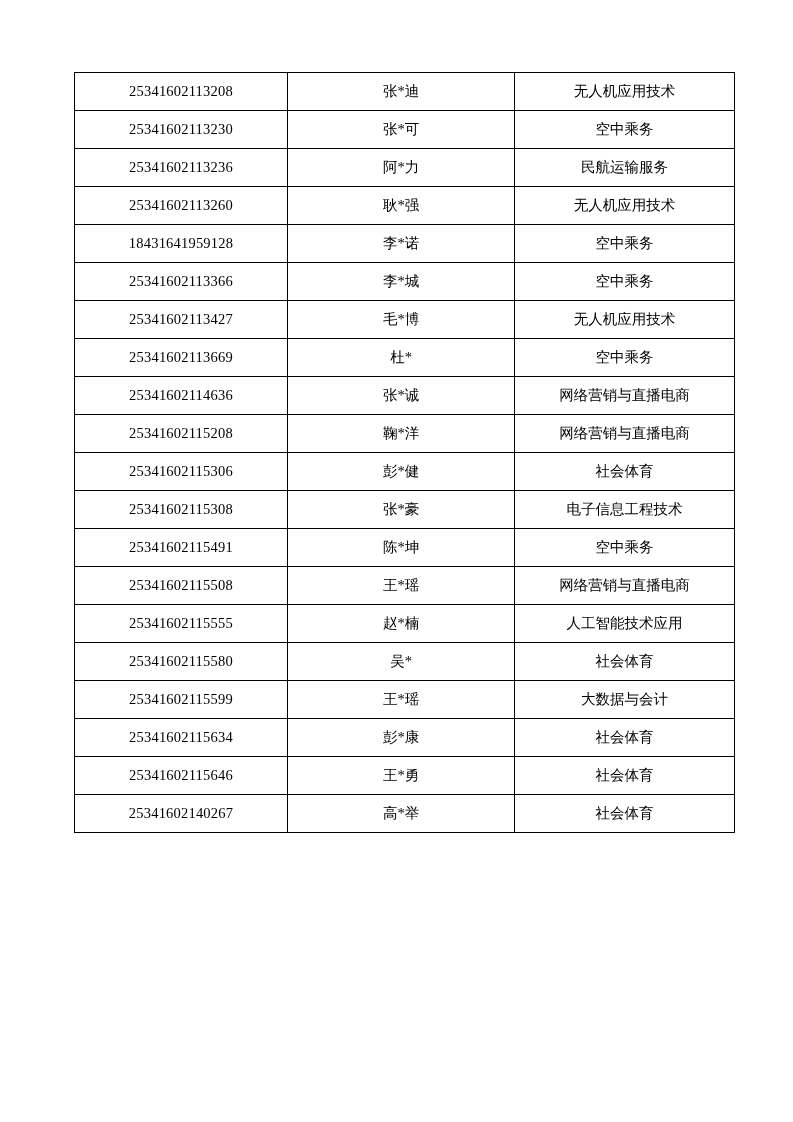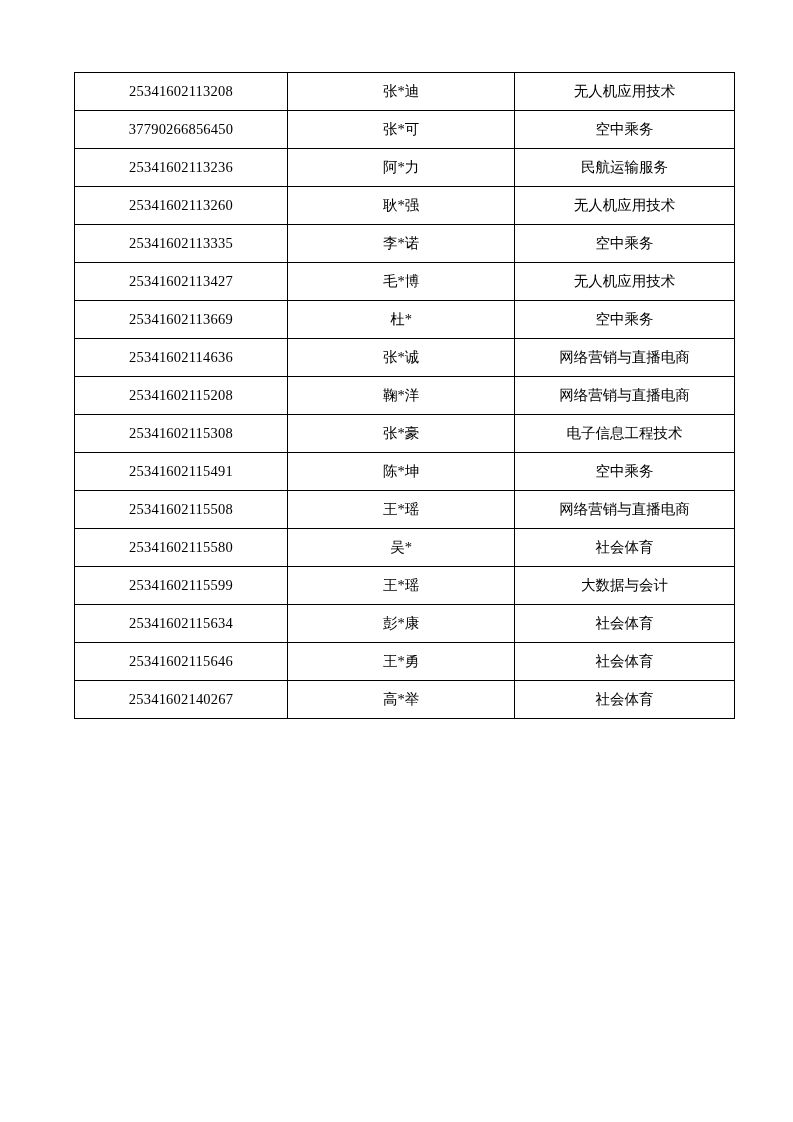"37790266856450" td.col-id { text: 37790266856450 -> 25341602113230 }
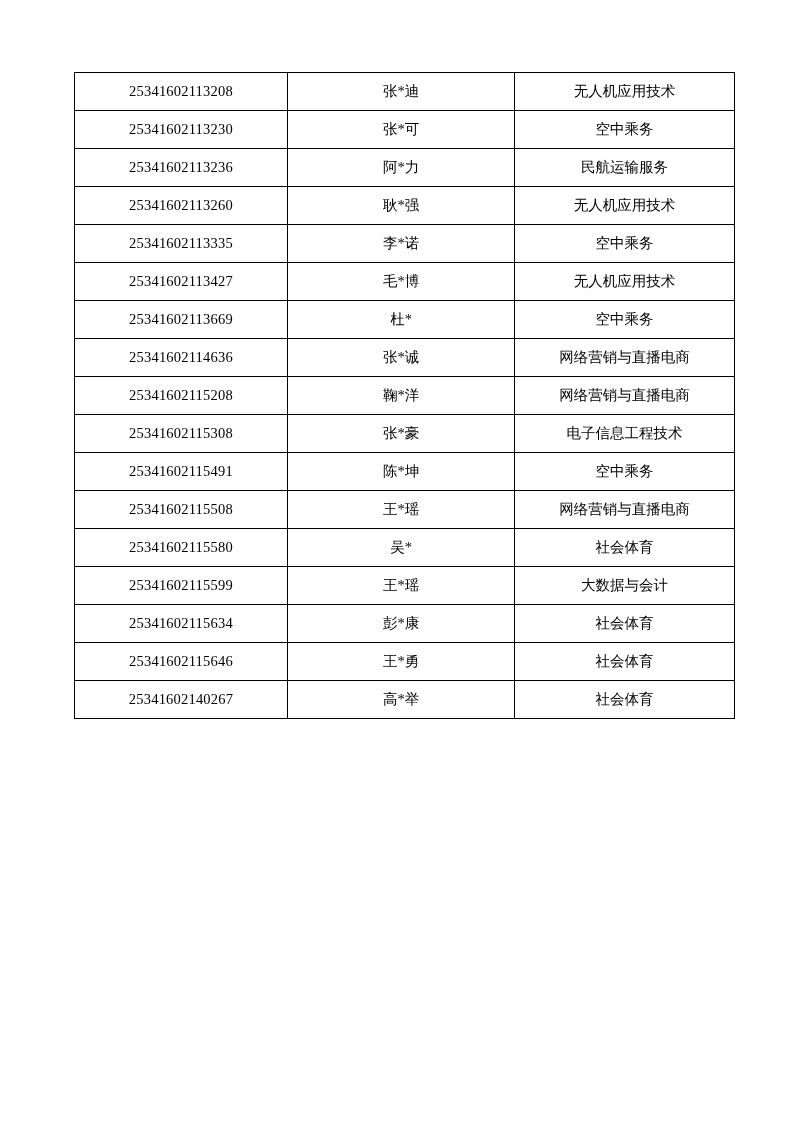"25341602113335" td.col-id { text: 25341602113335 -> 18431641959128 }
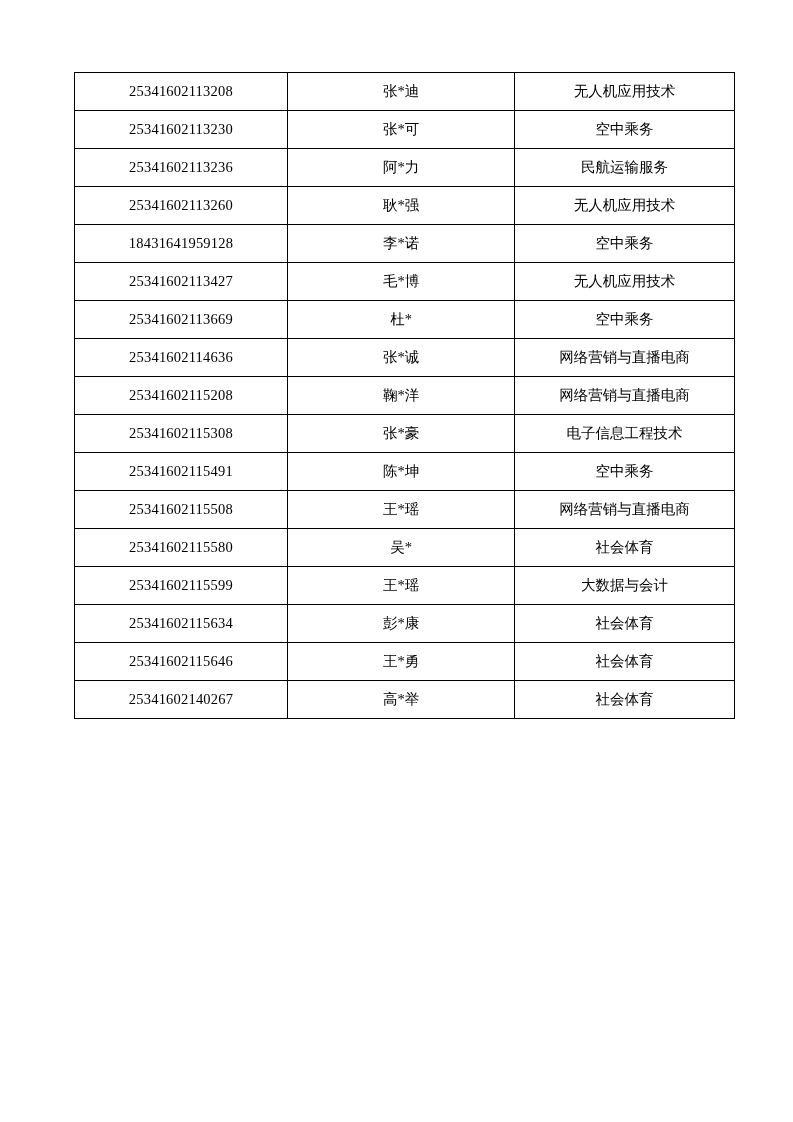"25341602113366" tr { html: none -> <tr> <td>25341602113366</td> <td>李*城</td> <td>空中乘务</td> </tr> }
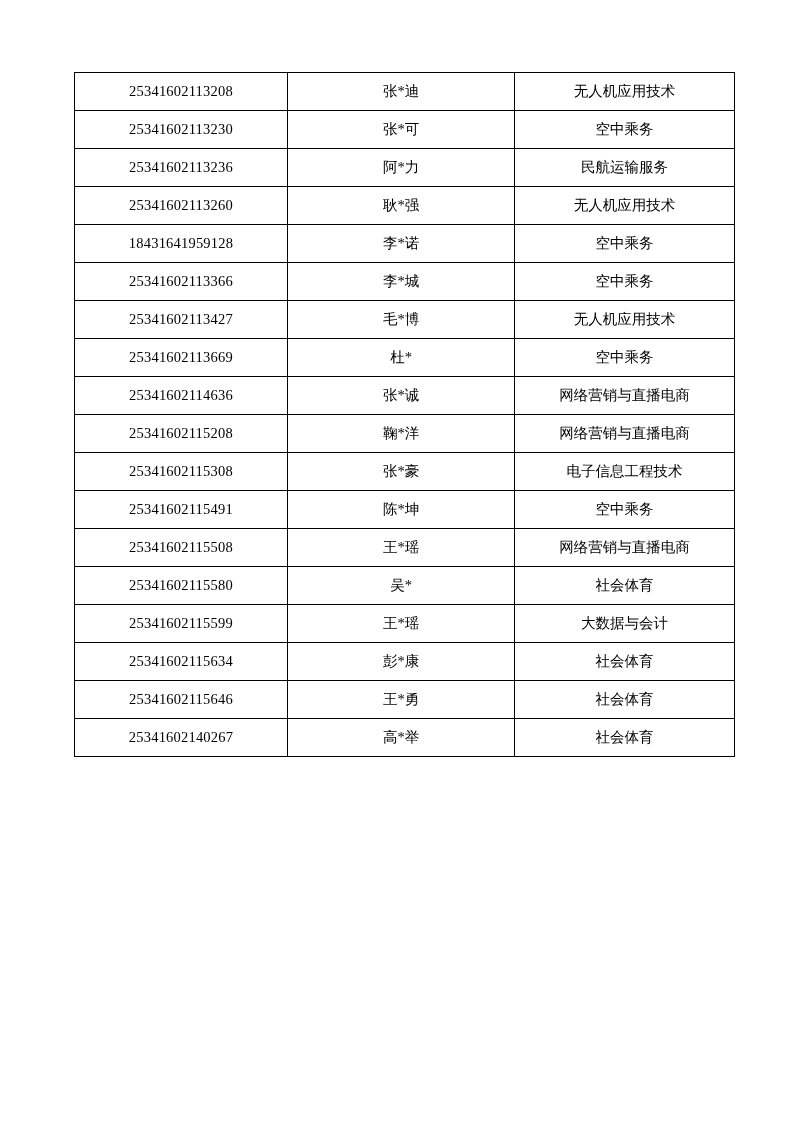"25341602115306" tr { html: none -> <tr> <td>25341602115306</td> <td>彭*健</td> <td>社会体育</td> </tr> }
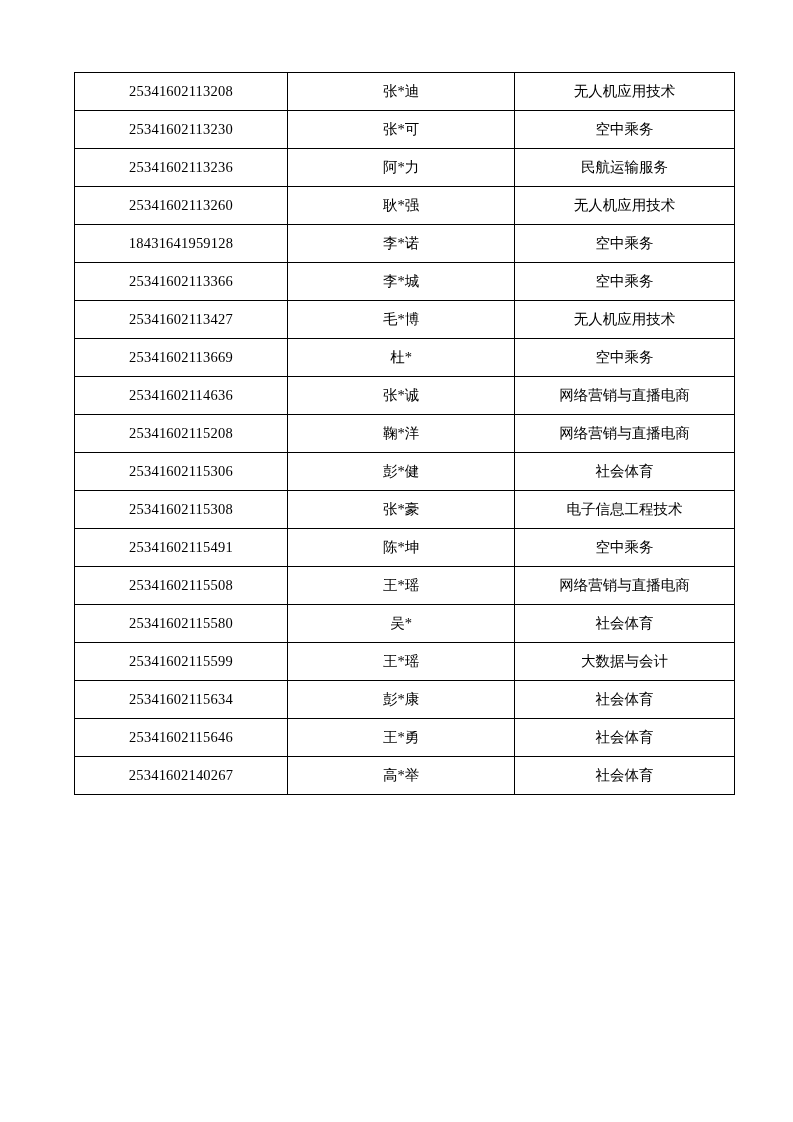"25341602115555" tr { html: none -> <tr> <td>25341602115555</td> <td>赵*楠</td> <td>人工智能技术应用</td> </tr> }
